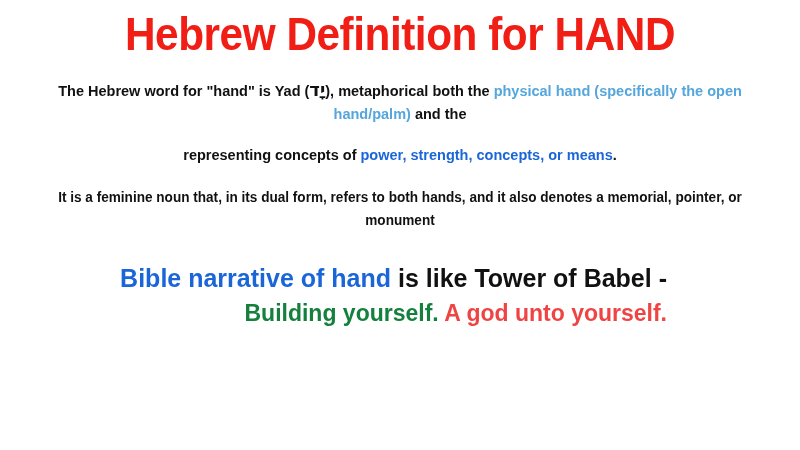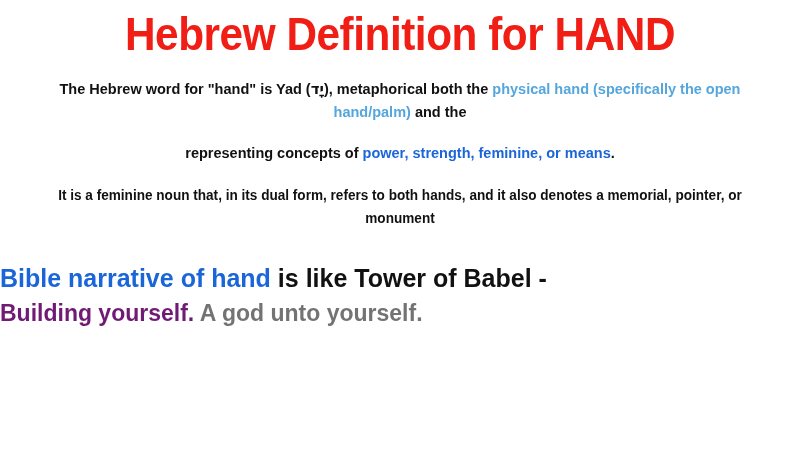"יָד" .heb { font-size: 15px -> 18px }
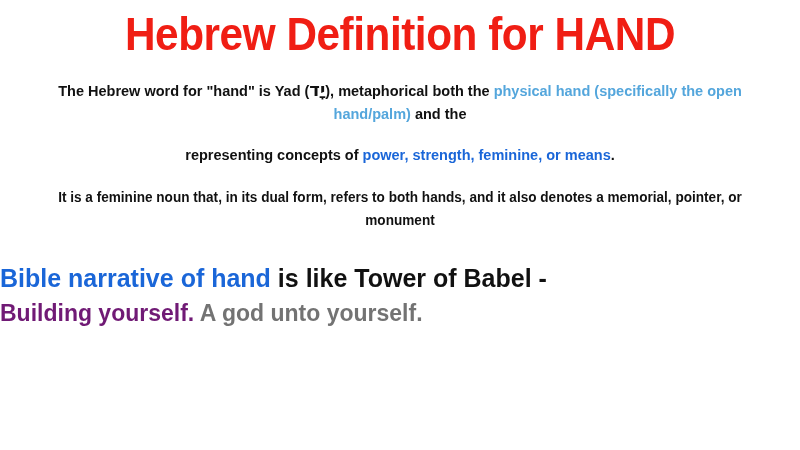"power, strength, feminine, or means" span.c-blue { text: feminine -> concepts }
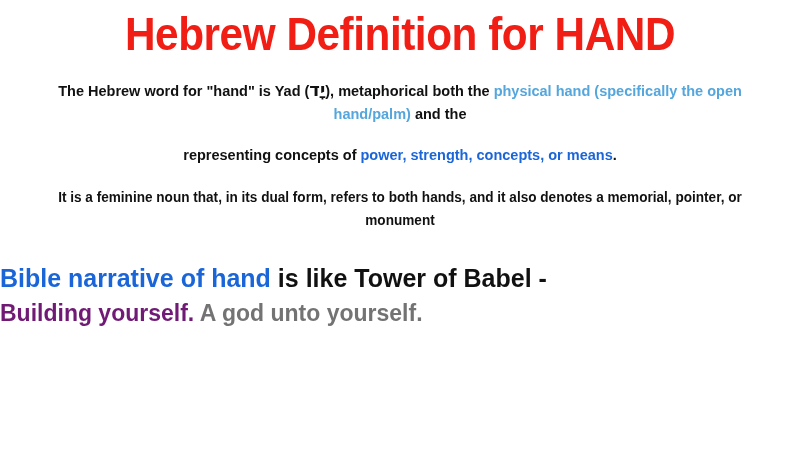"Bible narrative of hand is" .closing { text-align: left -> right }
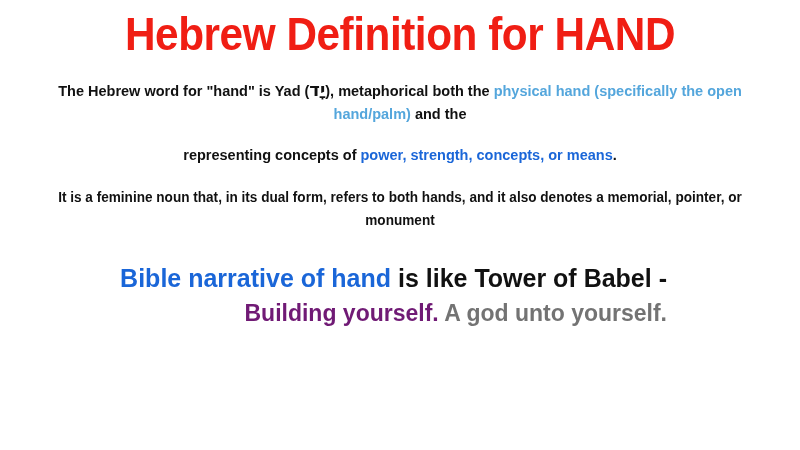"Building yourself." .c-green { color: #701a75 -> #15803d }
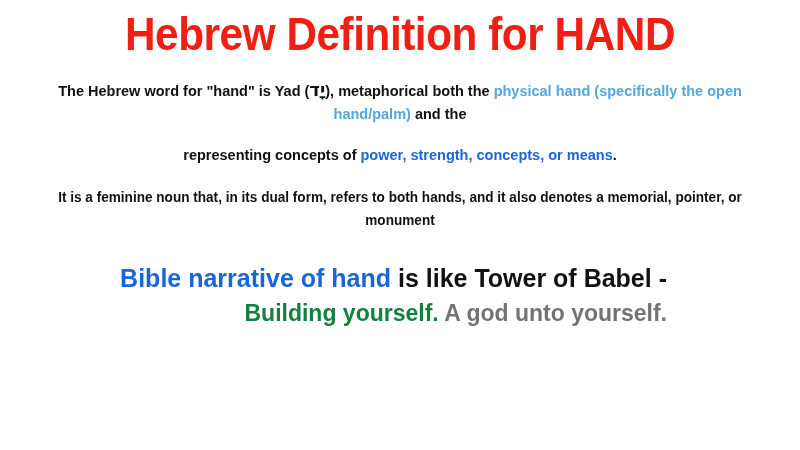"A god unto yourself." .c-pink { color: #737373 -> #ef4444 }
